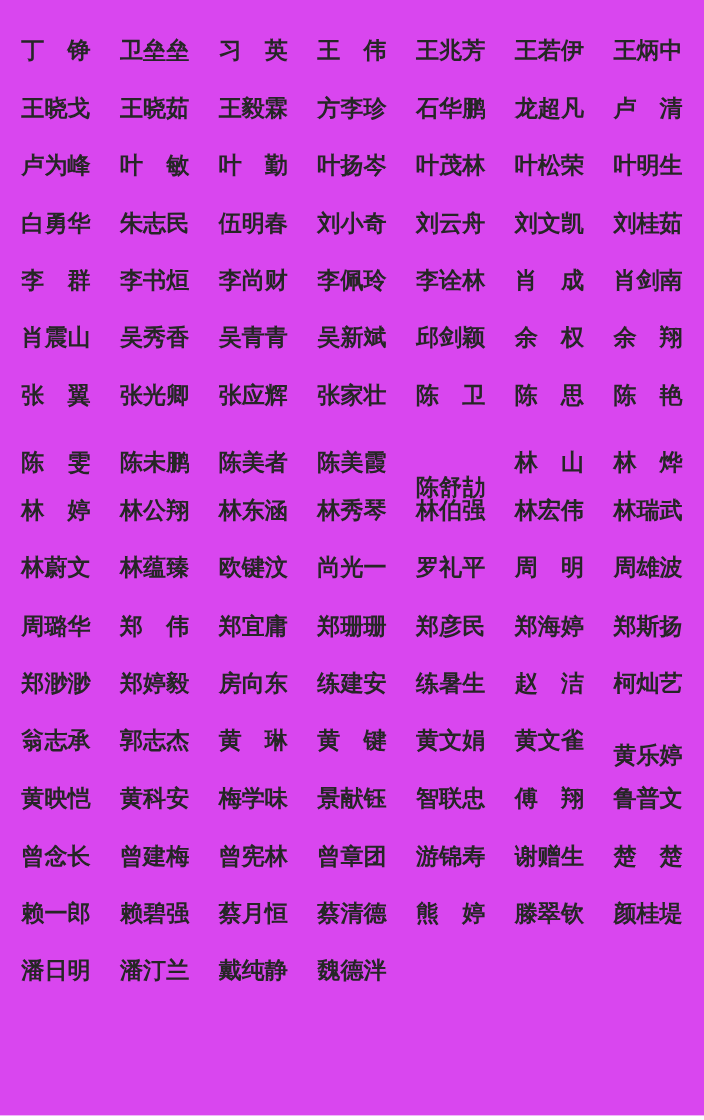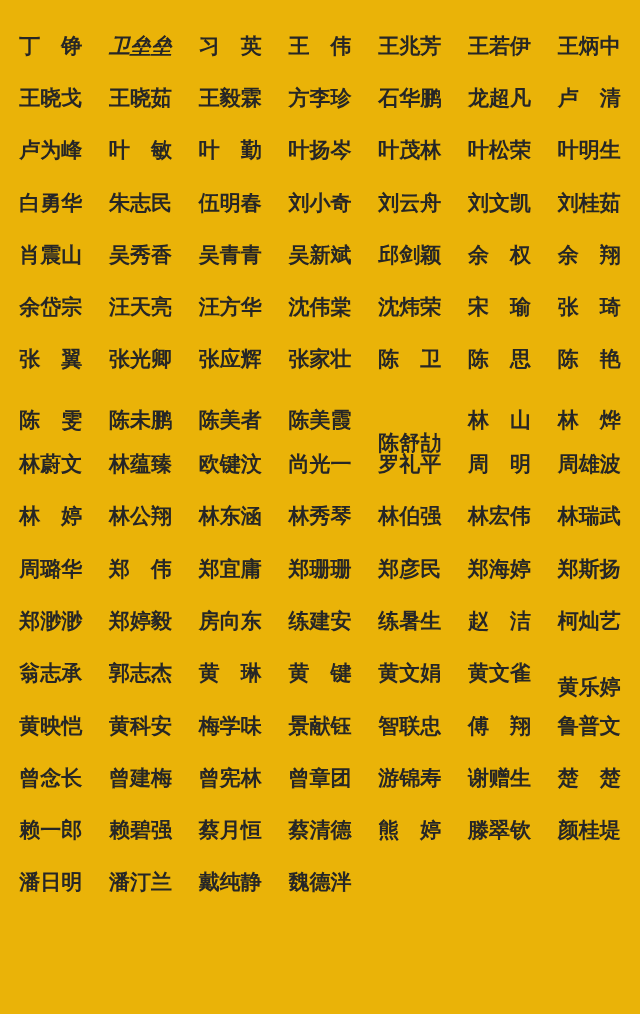"丁 铮" div.grid { background: #eab308 -> #d946ef }
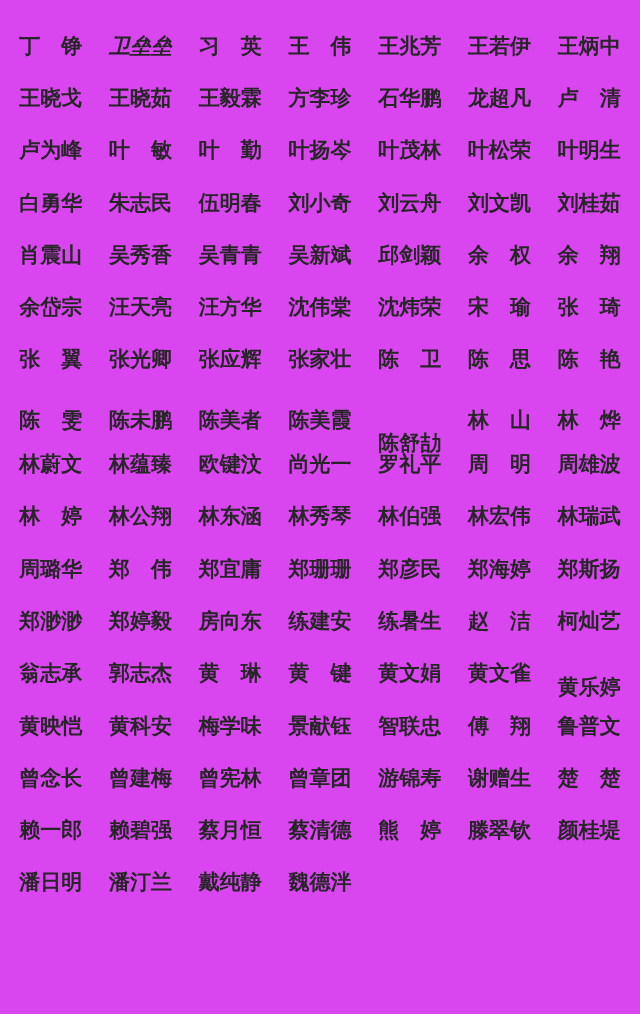"卫垒垒" div.name-cell { font-style: italic -> none }
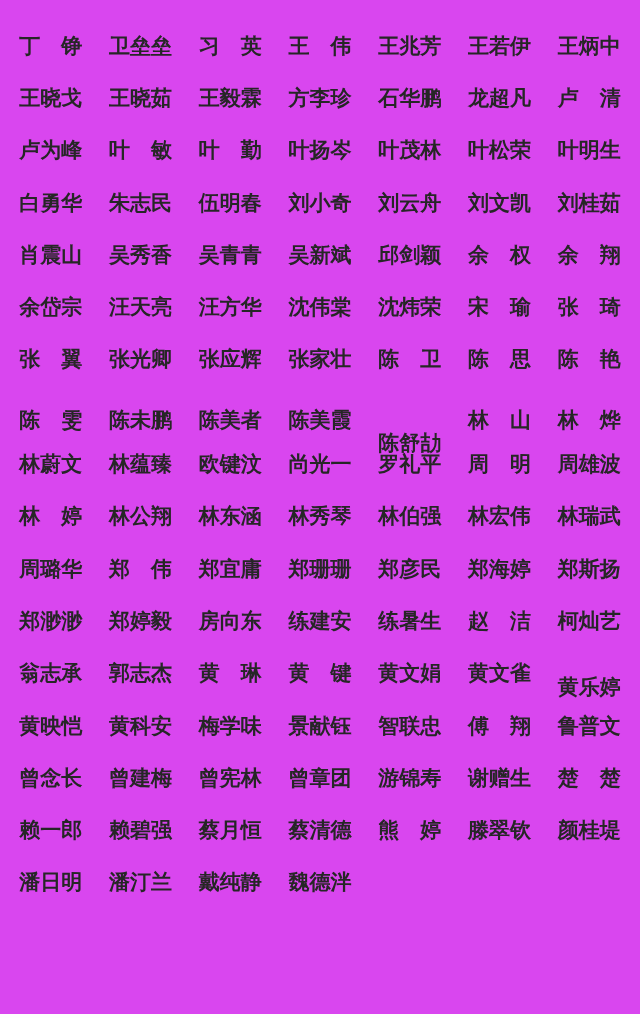"李 群" div.name-row { html: none -> <div> <div>李 群</div> <div>李书烜</div> <div>李尚财</div> <div>李佩玲</div> <div>李诠林</div> <div>肖 成</div> <div>肖剑南</div> </div> }
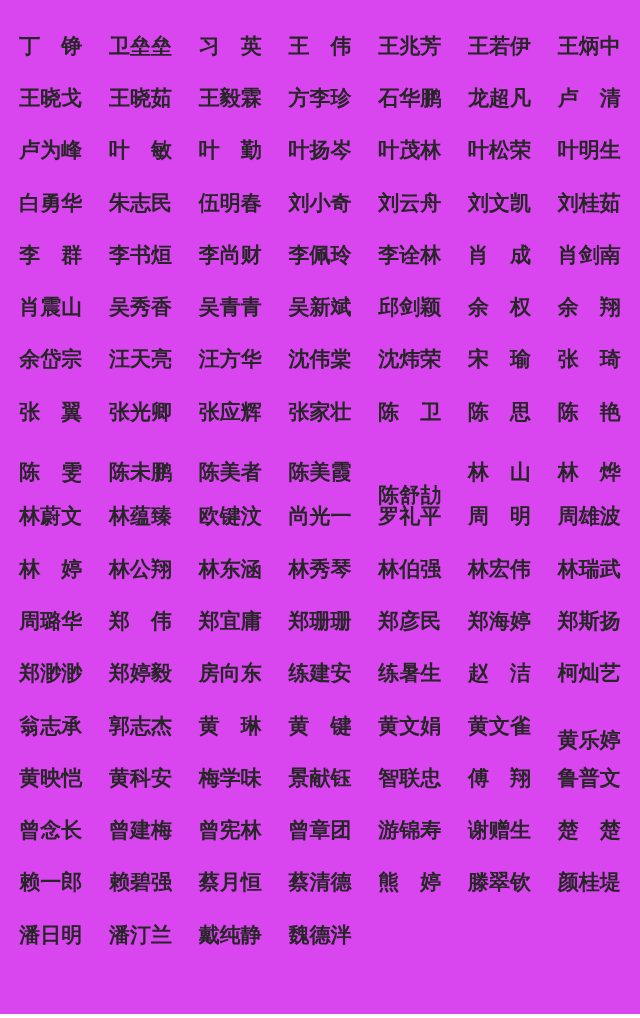"余岱宗" div.name-row { html: <div> <div>余岱宗</div> <div>汪天亮</div> <div>汪方华</div> <div>沈伟棠</div> <div>沈炜荣</div> <div>宋 瑜</div> <div>张 琦</div> </div> -> none }
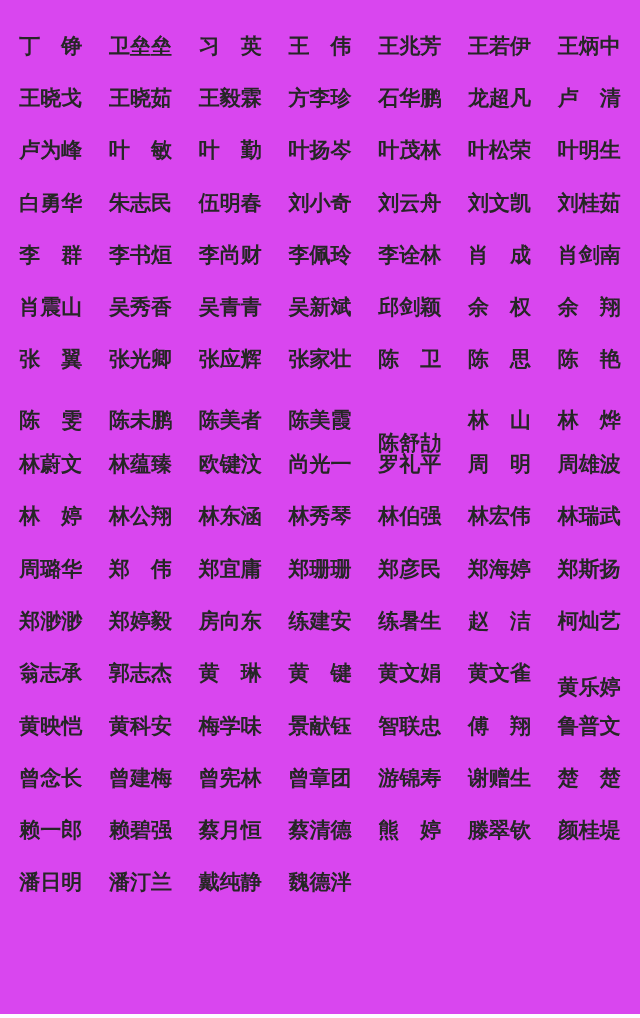"林蔚文" div.name-row { order: before "林 婷" -> after "林 婷" }
